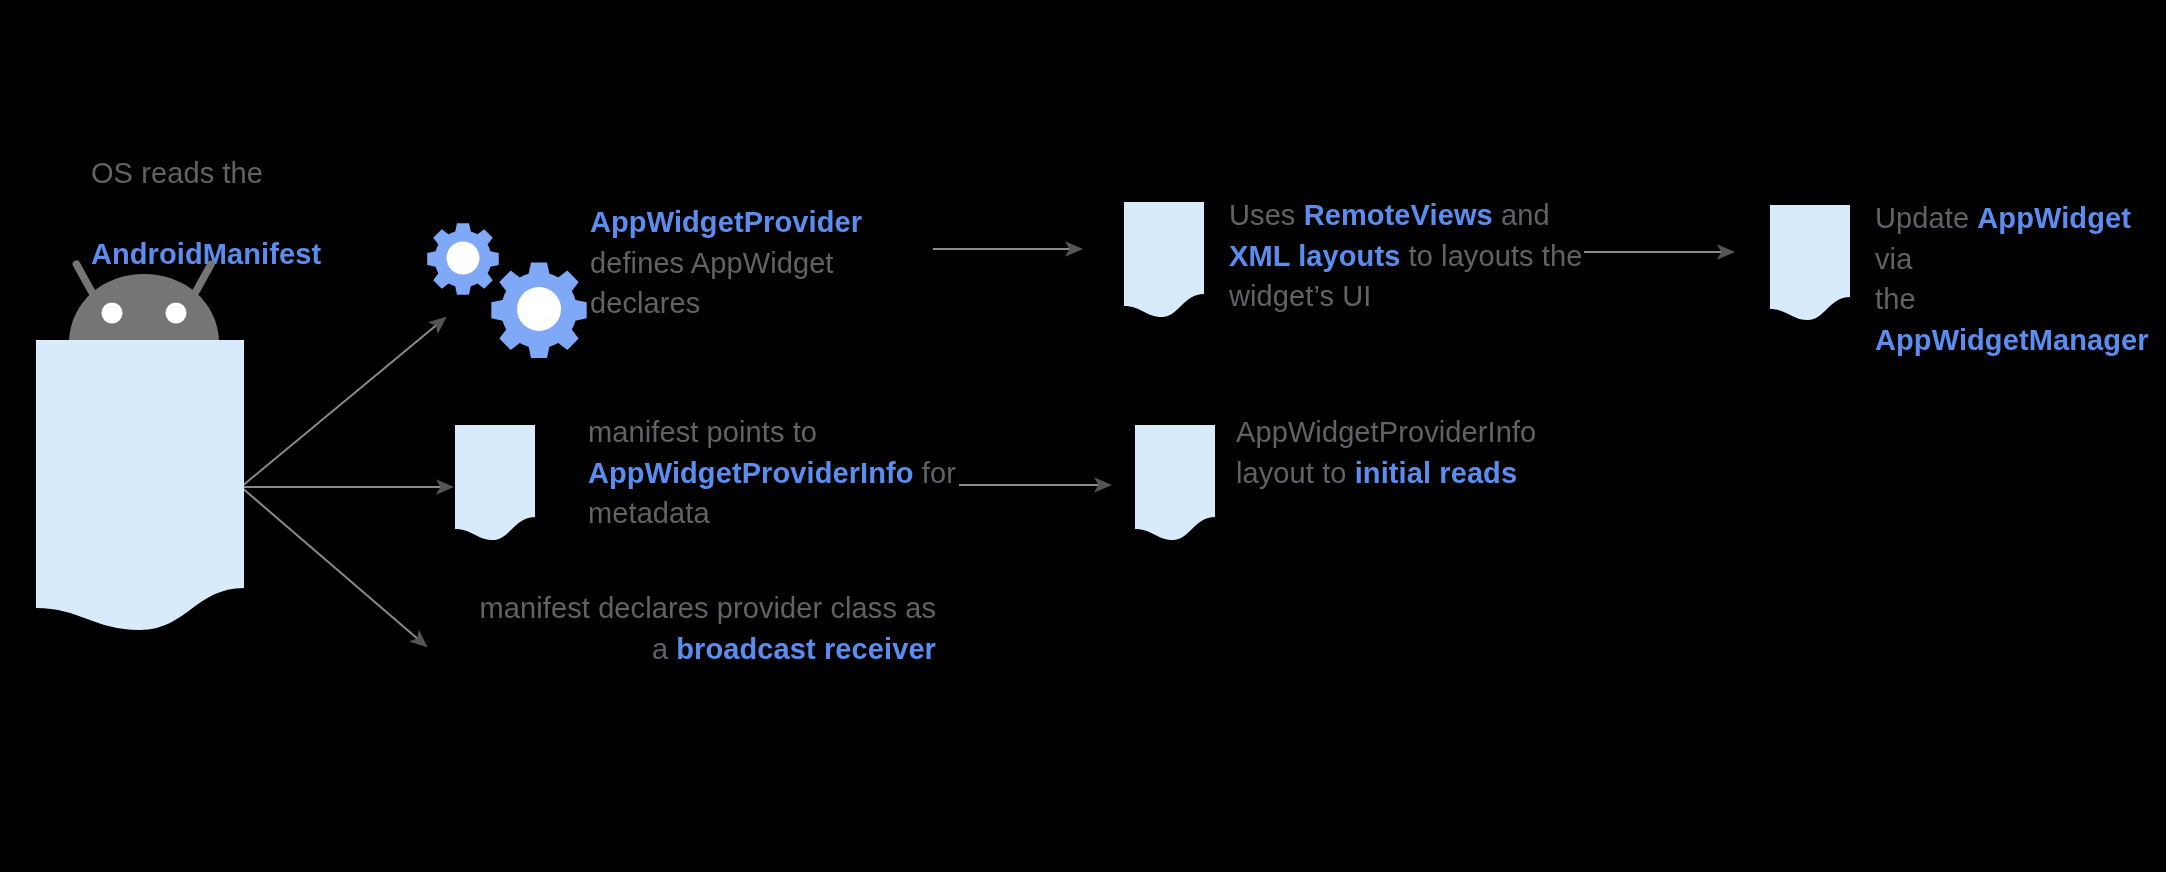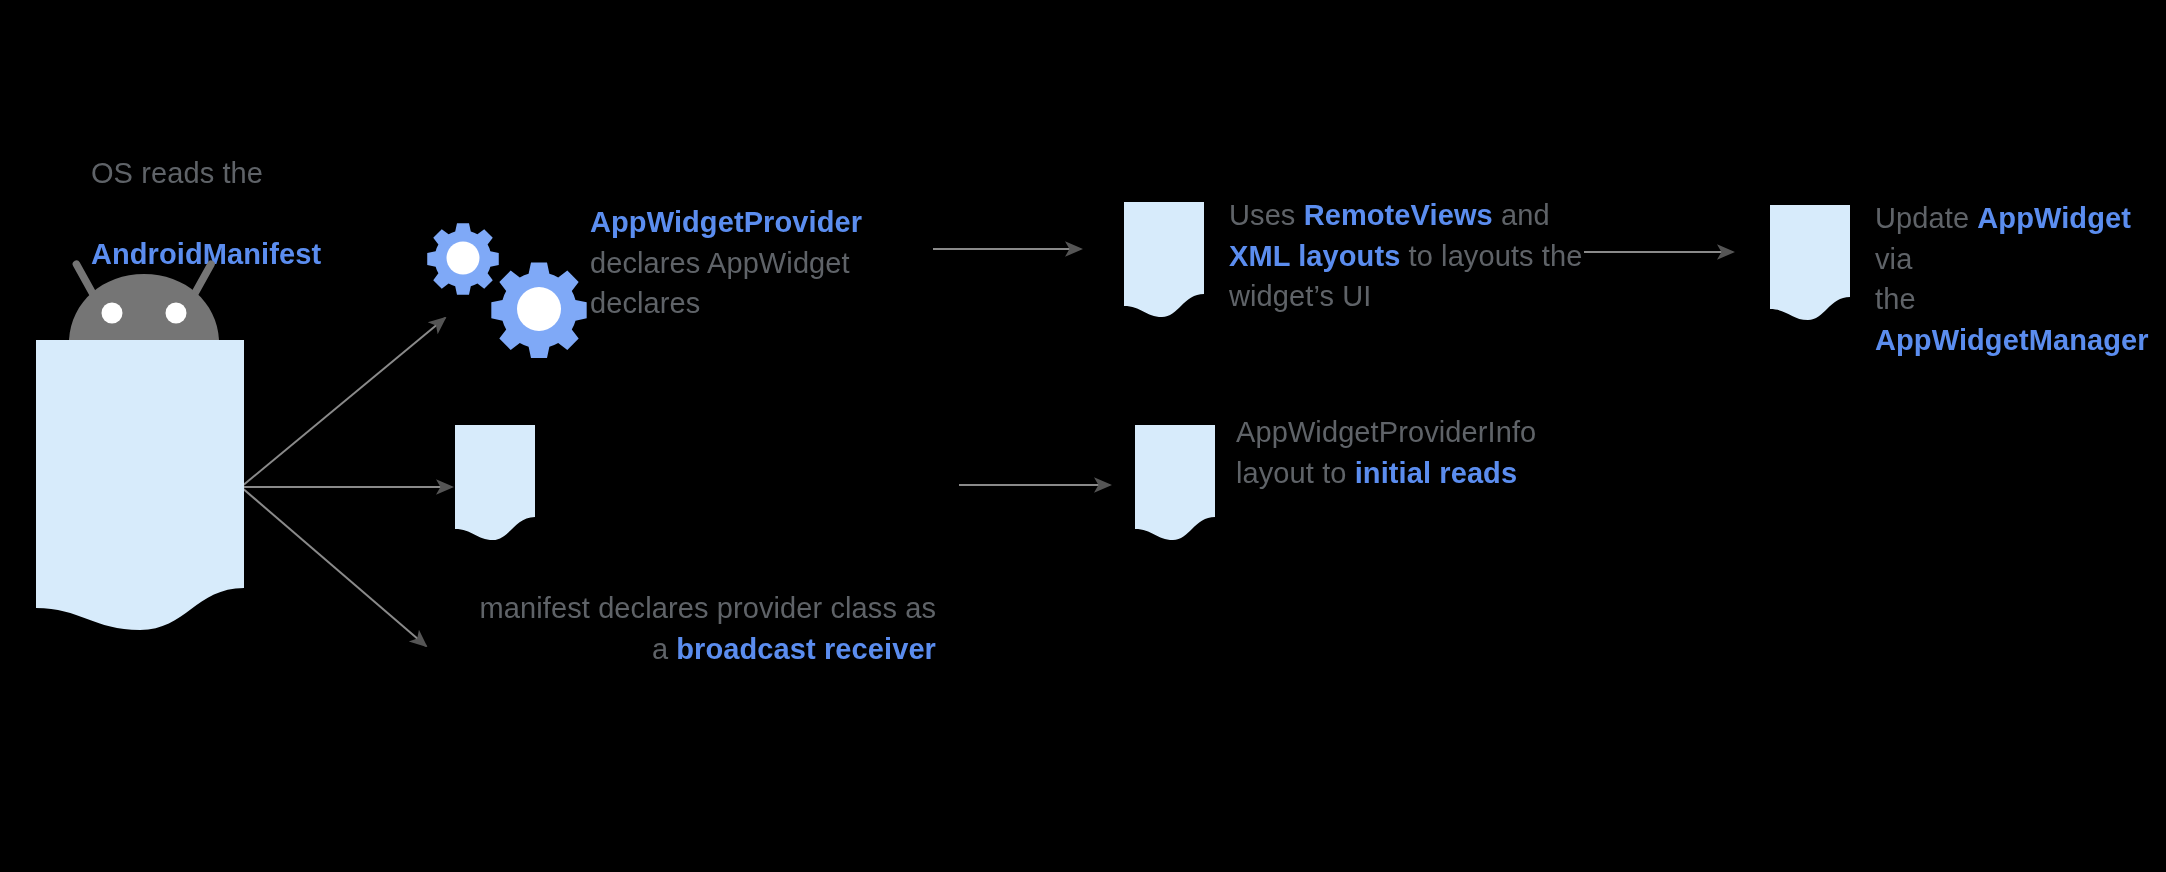"declares AppWidget" span { text: declares -> defines }
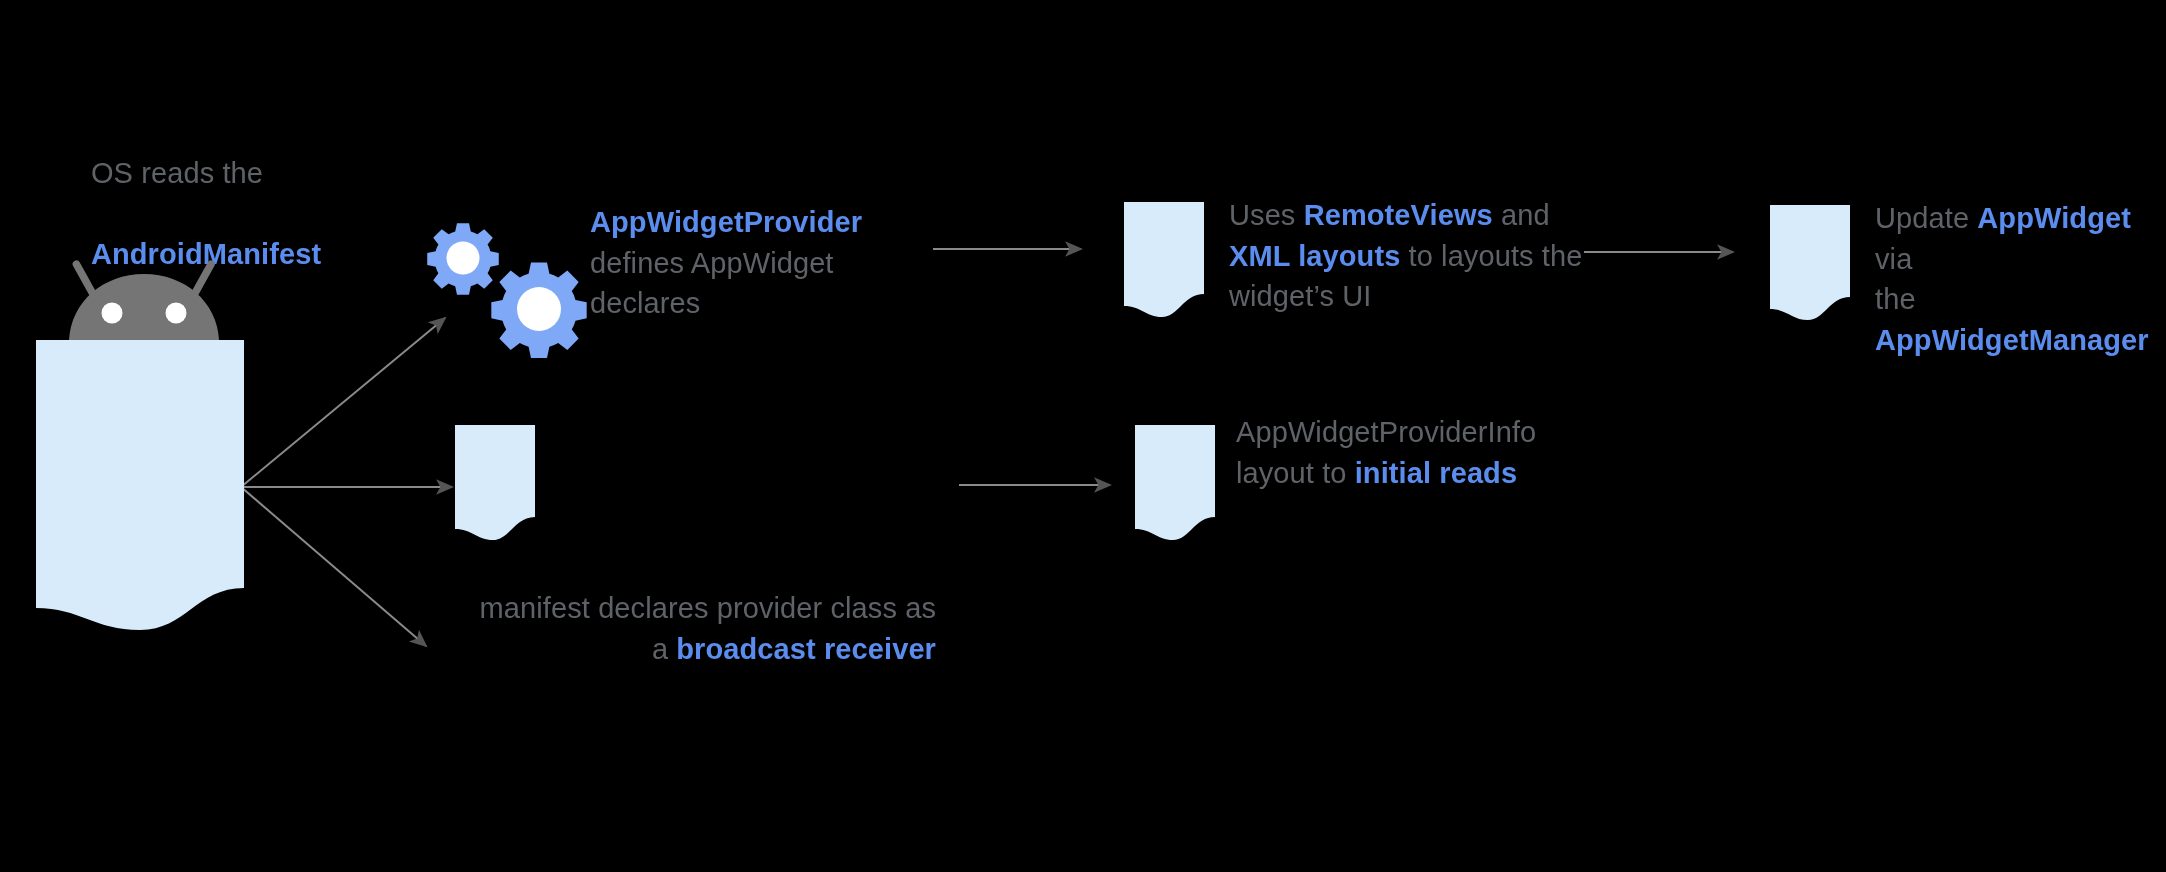"manifest points to" div.label { html: none -> <div><span>manifest points to</span><br><span>AppWidgetProviderInfo</span><span> for</span><br><span>metadata</span></div> }
